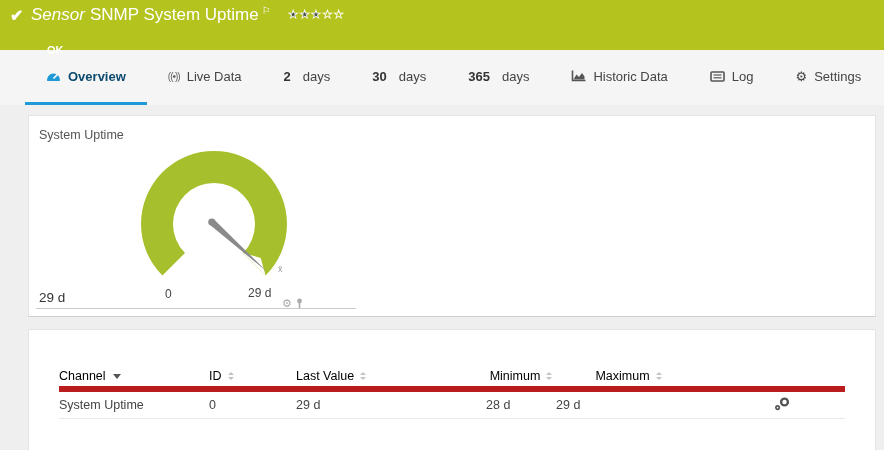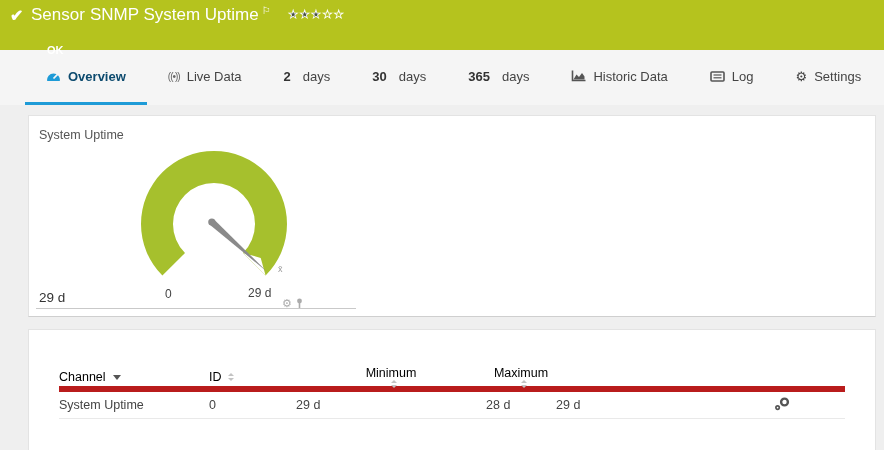"Sensor" .kind { font-style: none -> italic }
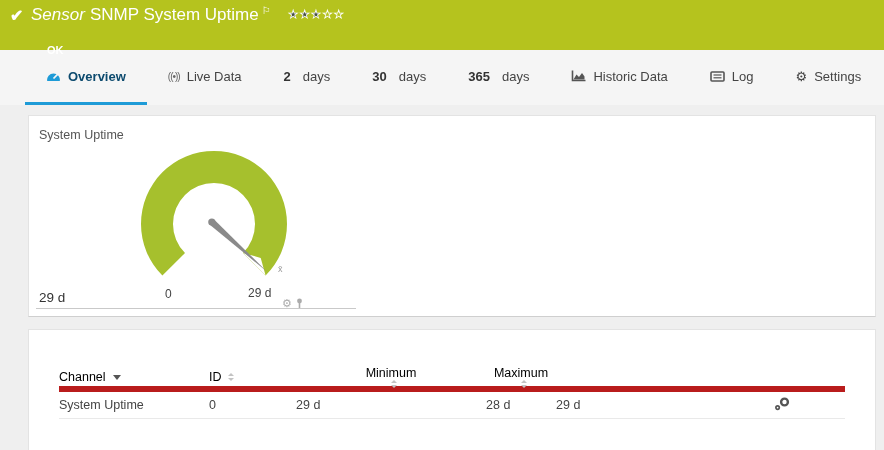"Last Value" div.hcell { html: none -> <div> <span>Last Value</span> <span> <i></i> <i></i> </span> </div> }
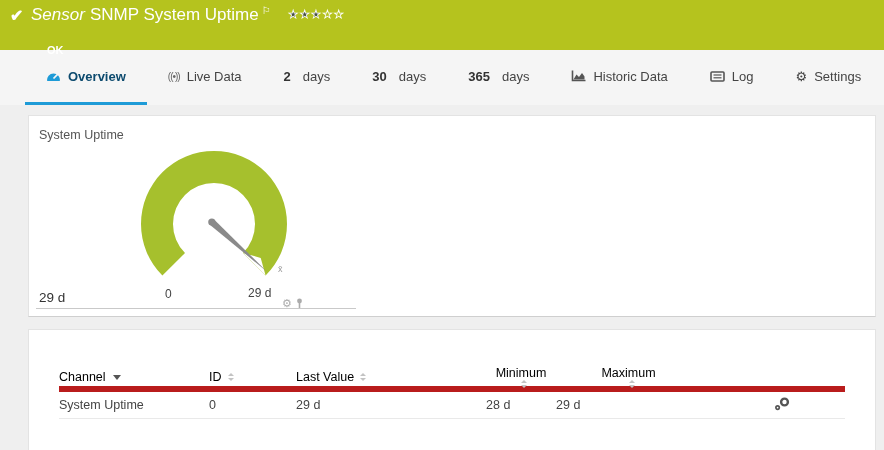"Minimum" .hcell.right { flex-direction: column -> none; justify-content: flex-end -> center }
